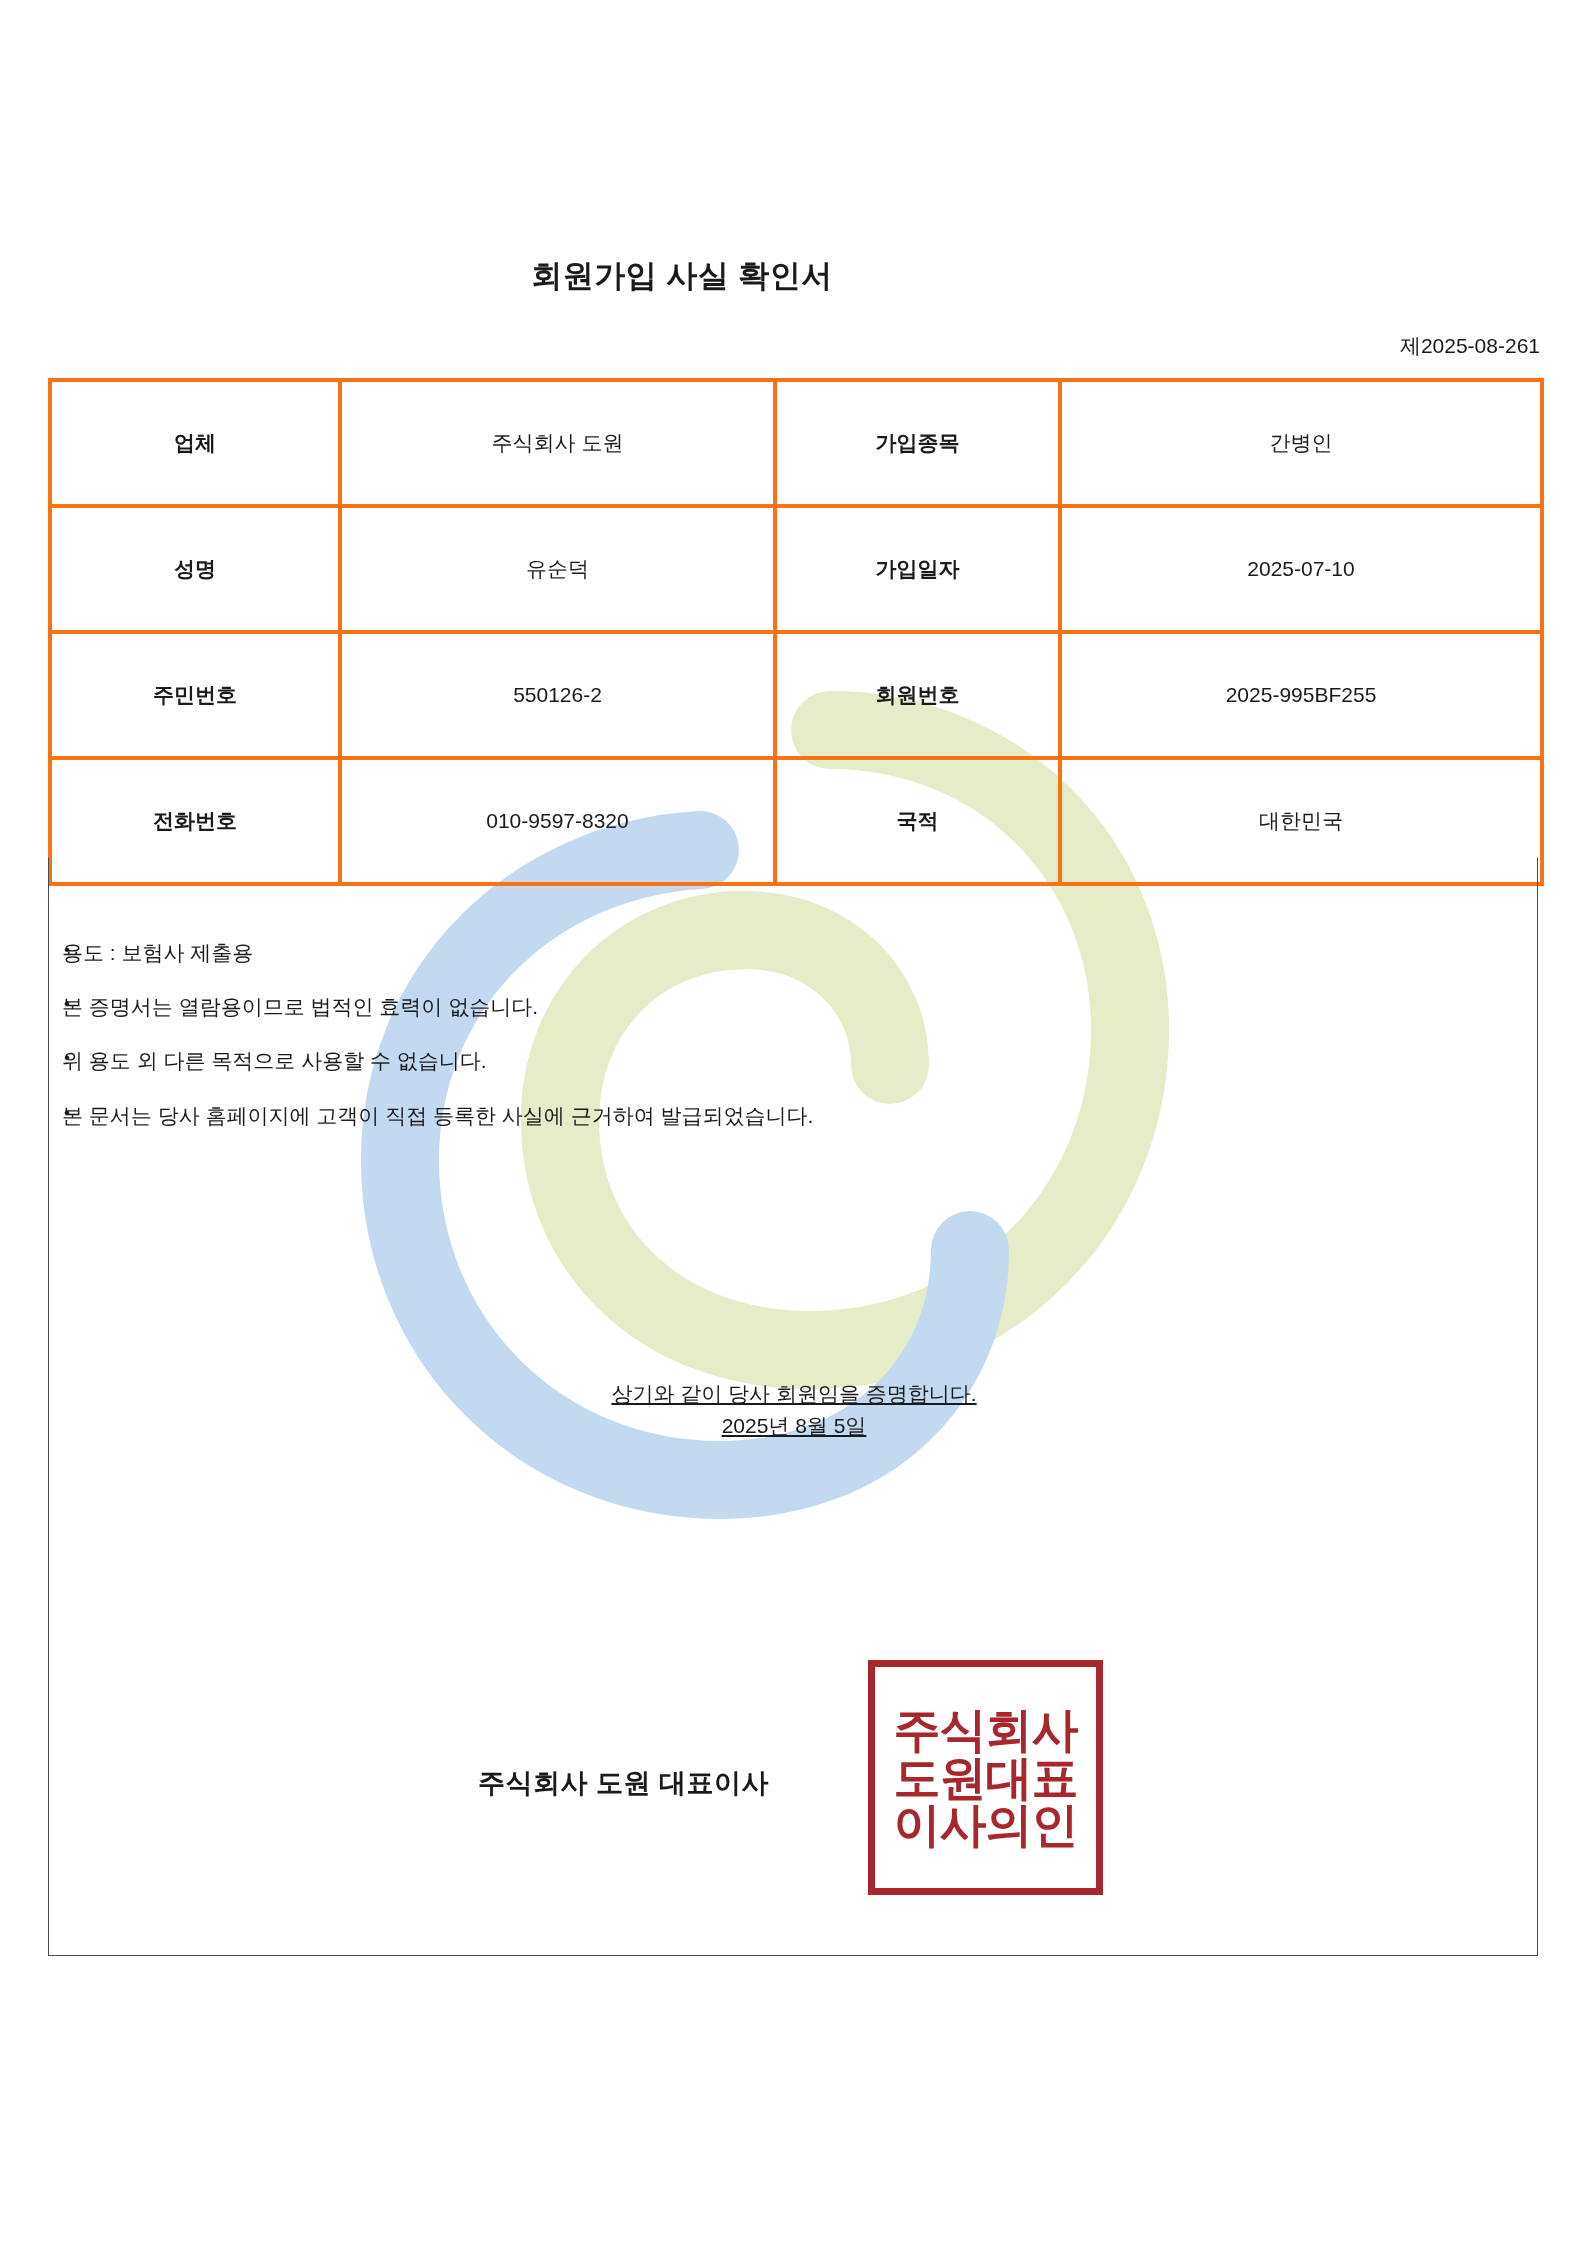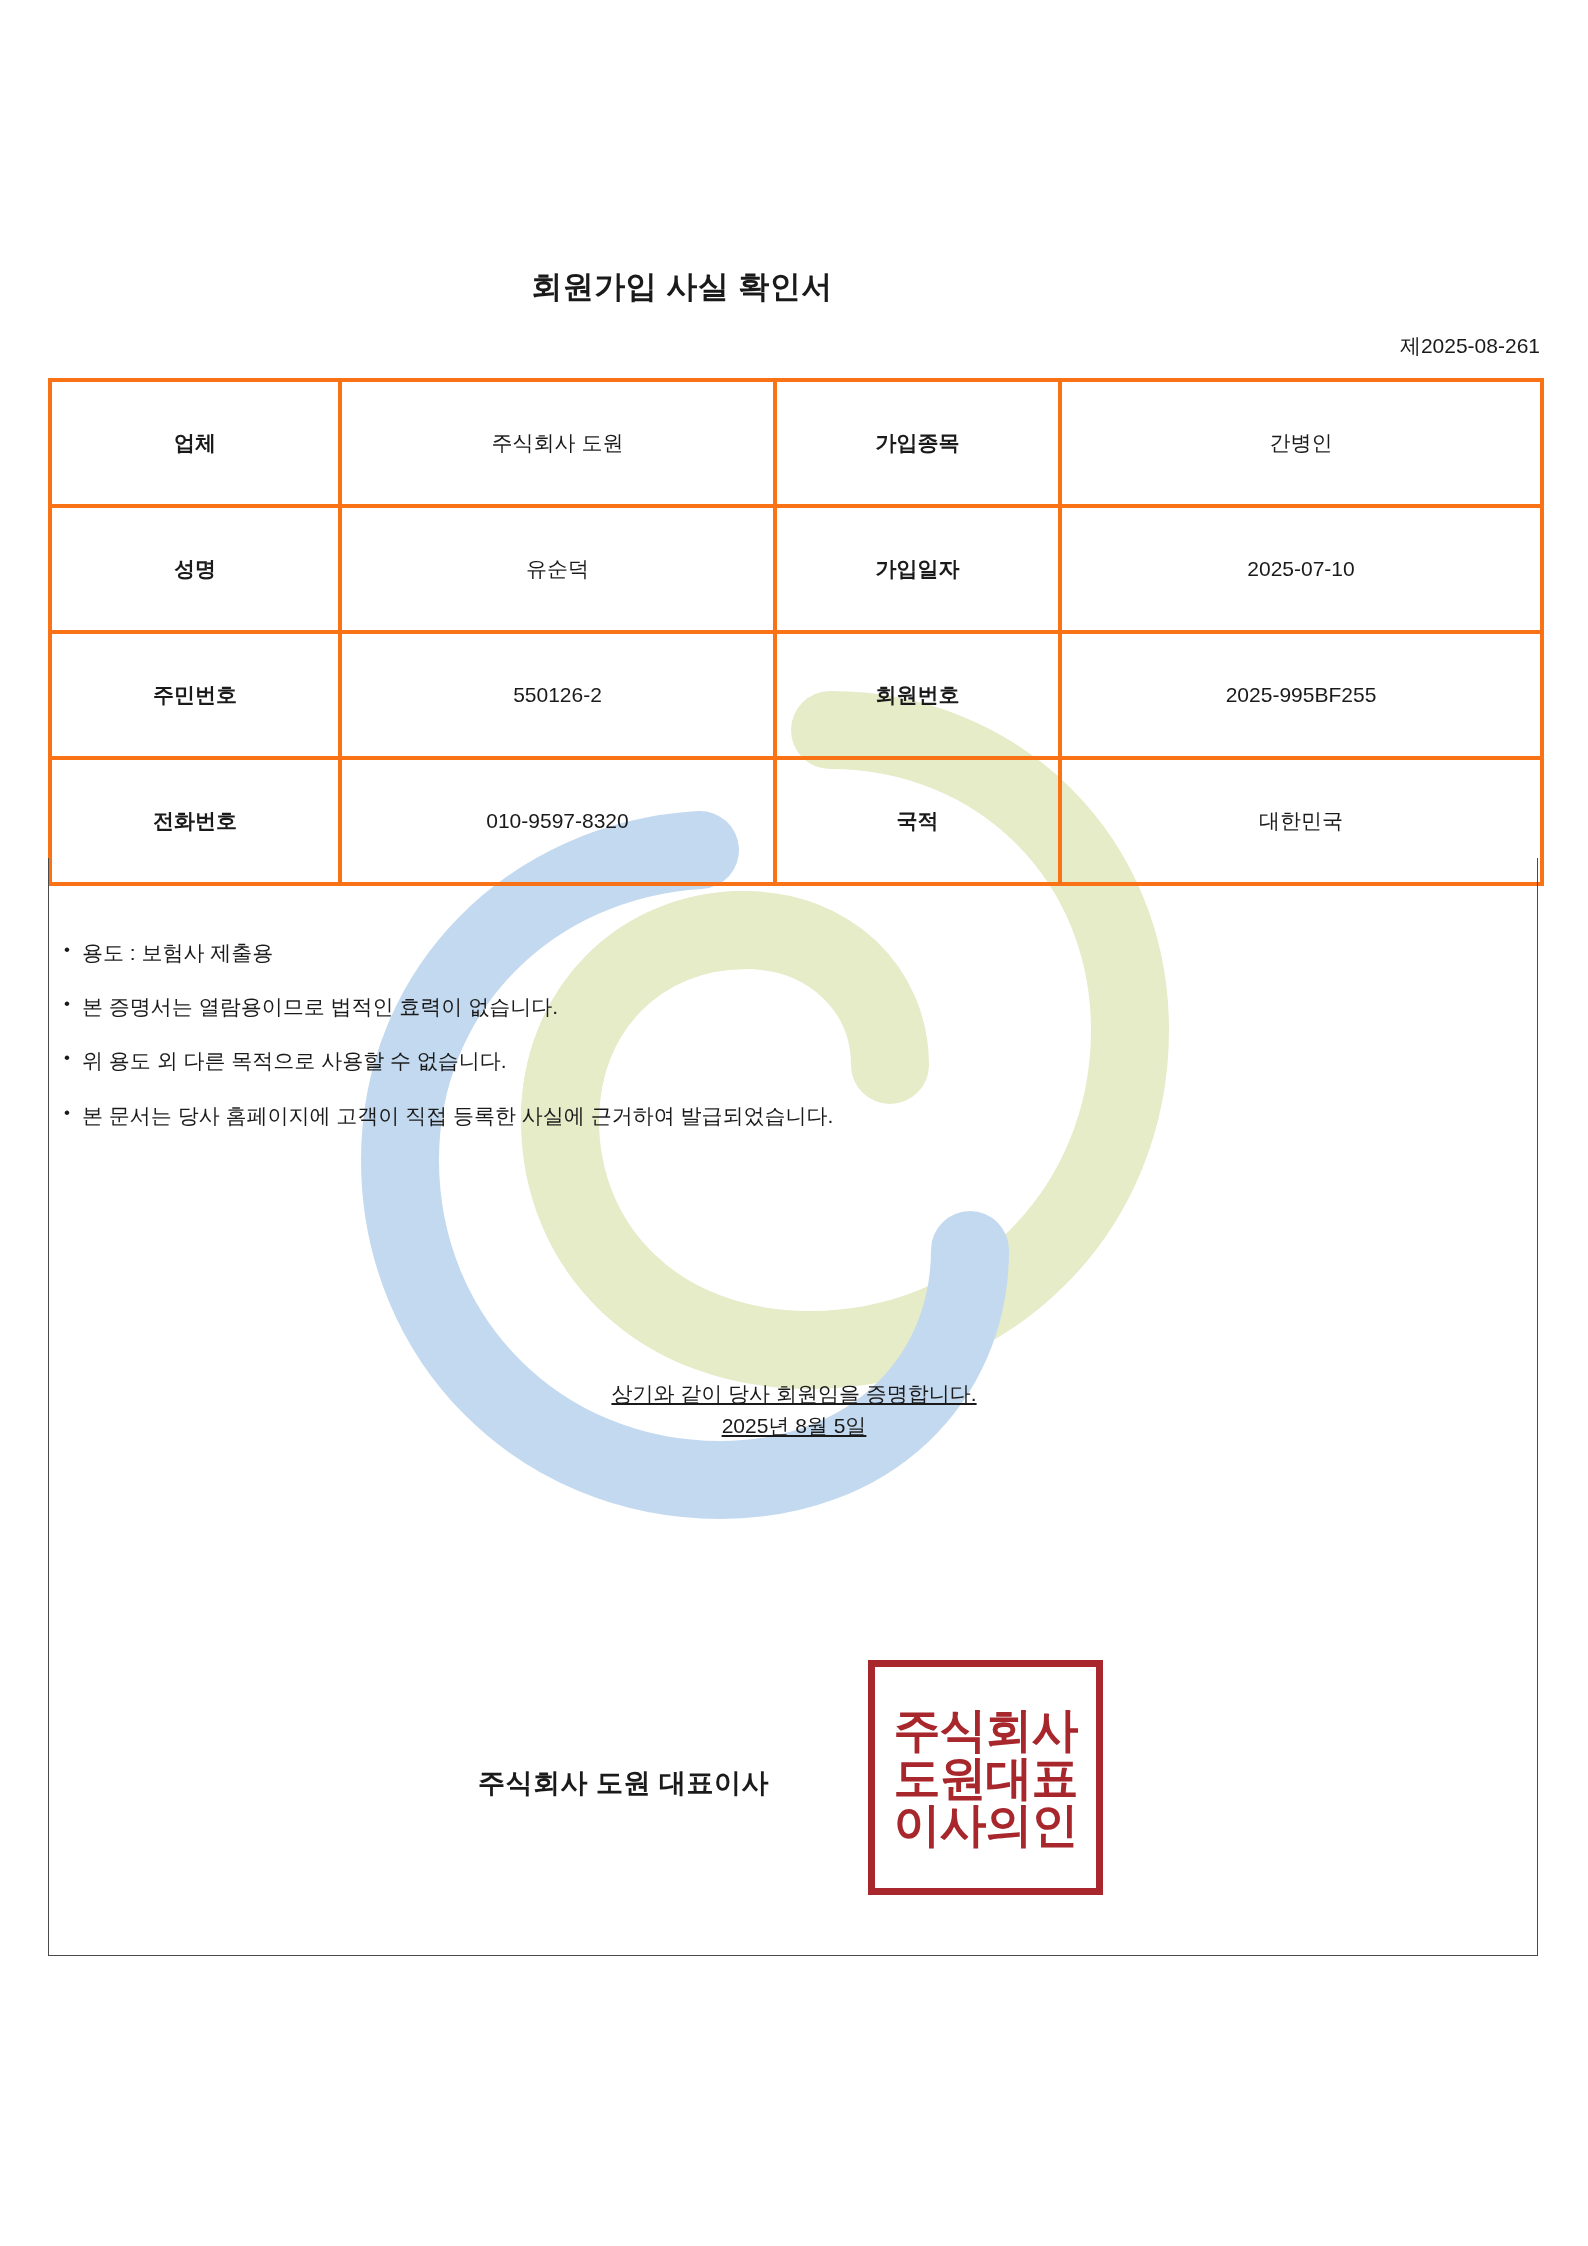"회원가입 사실 확인서" .doc-title { top: 266px -> 255px }
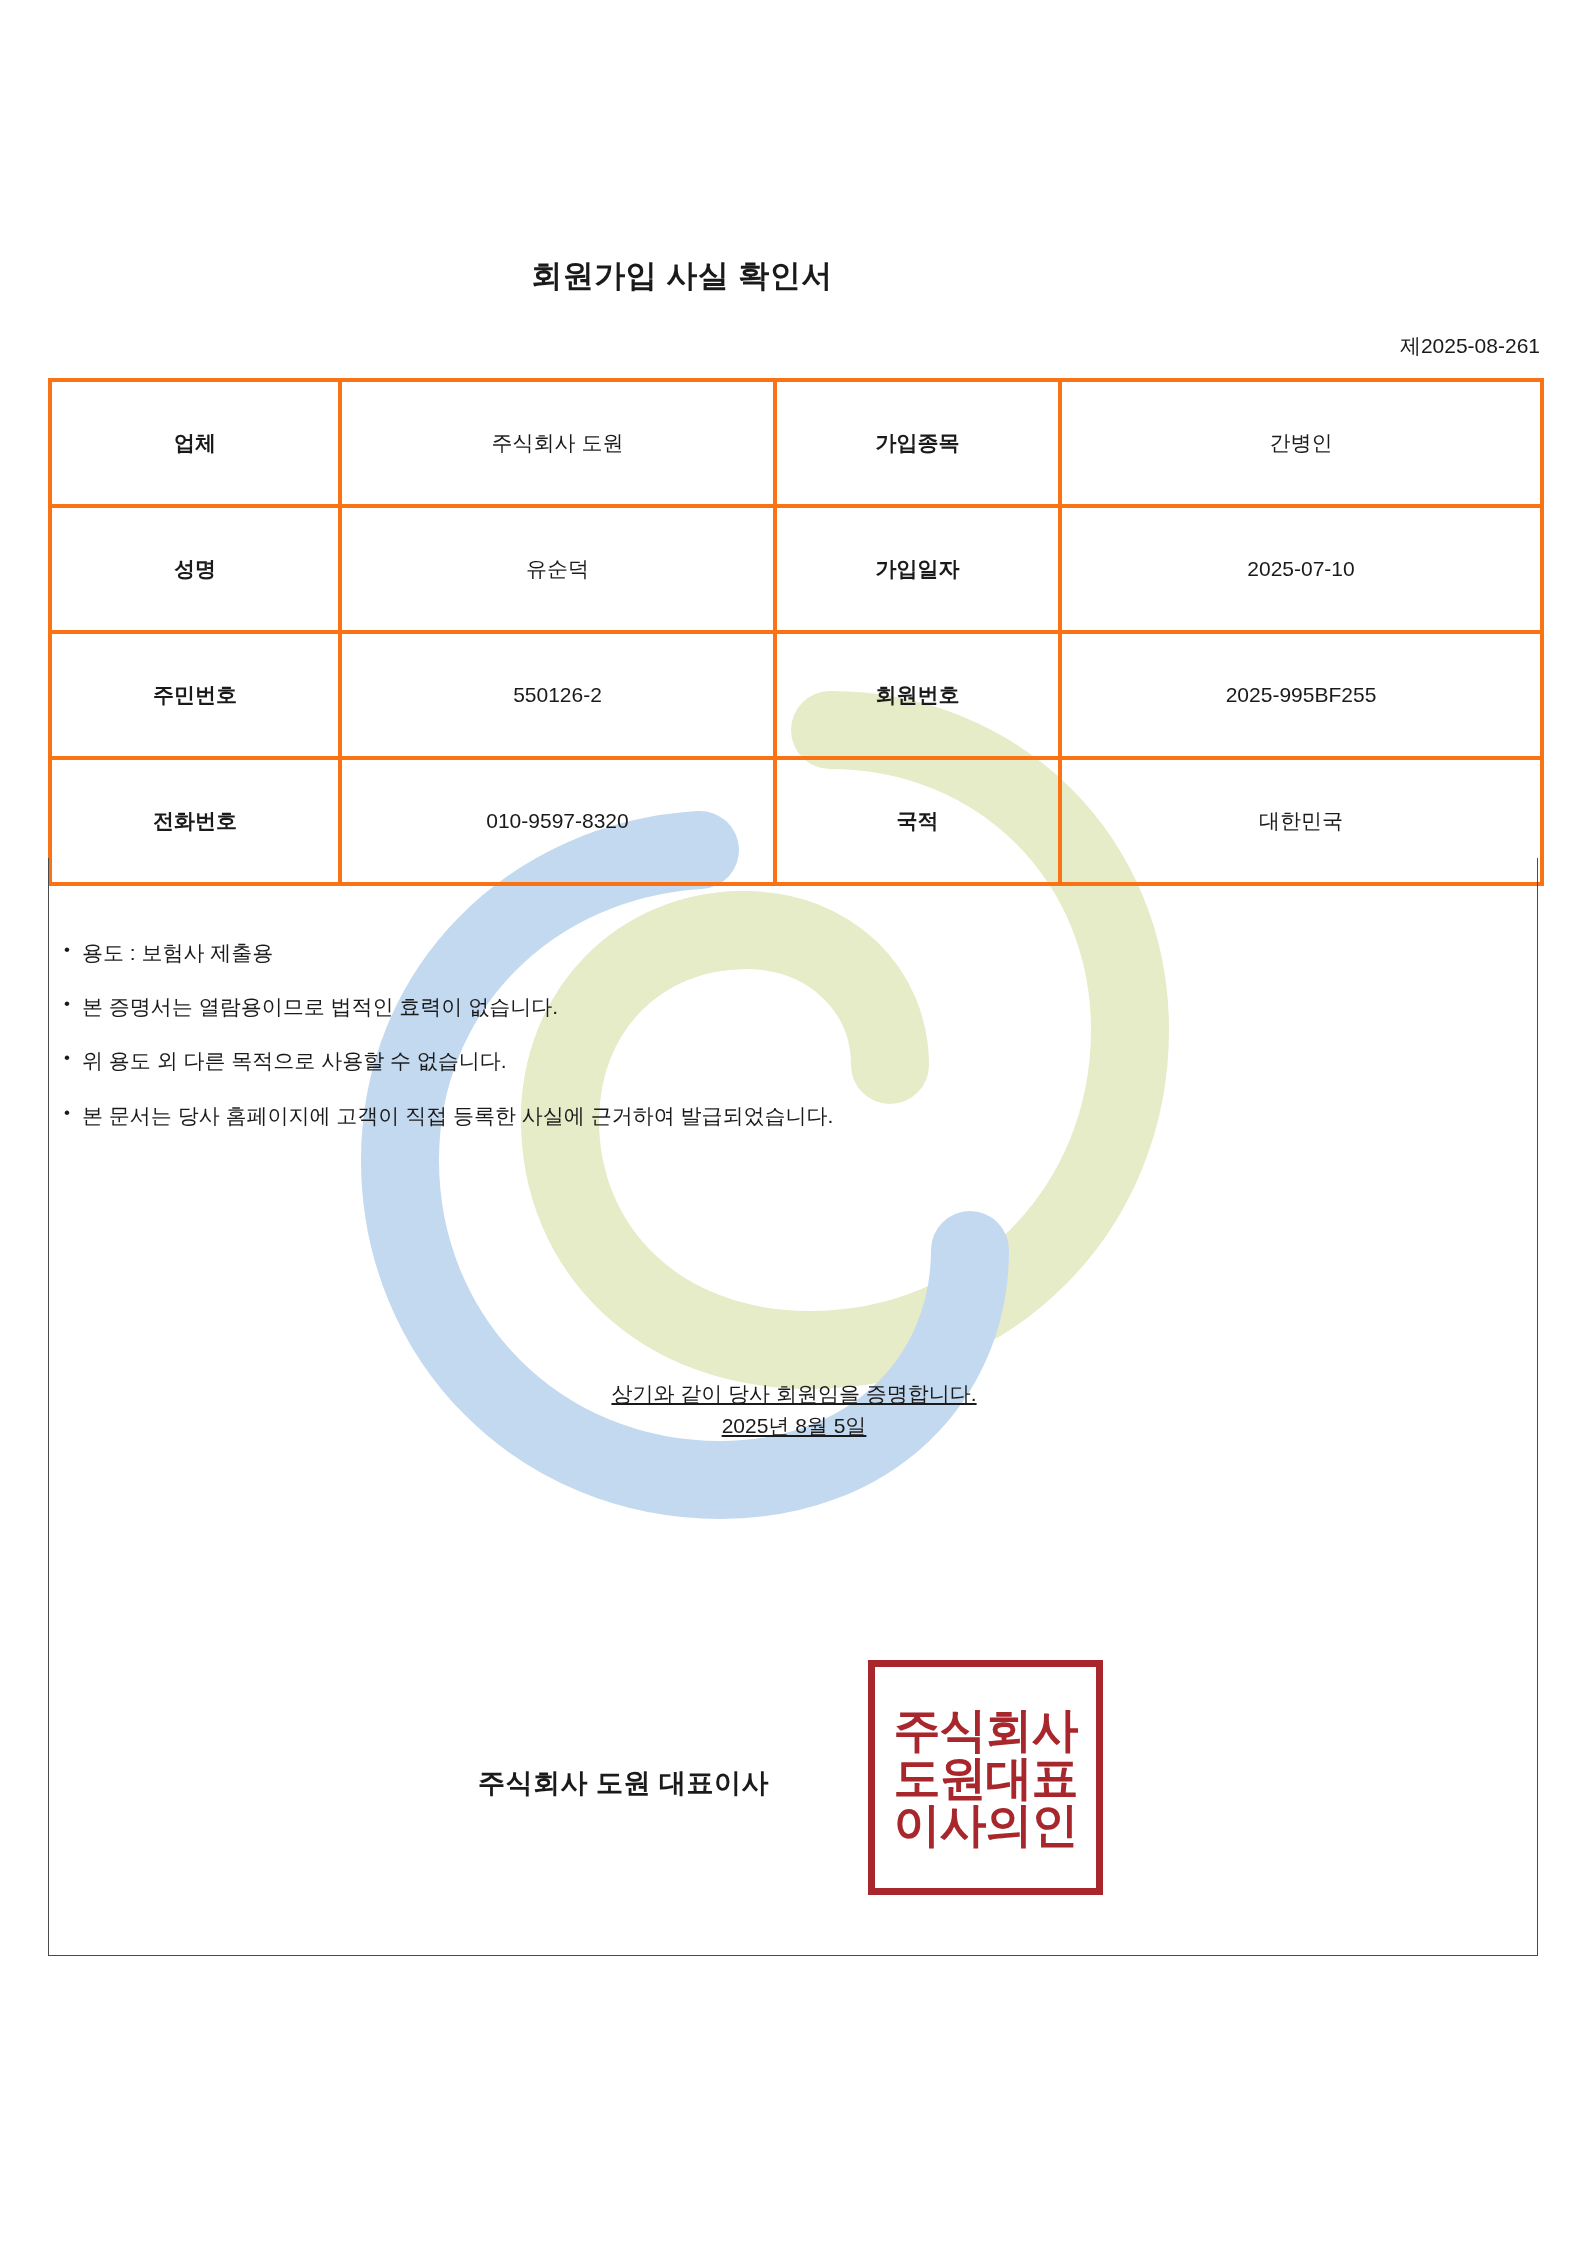"용도 : 보험사 제출용" .note-item { padding-left: 34px -> 14px }
